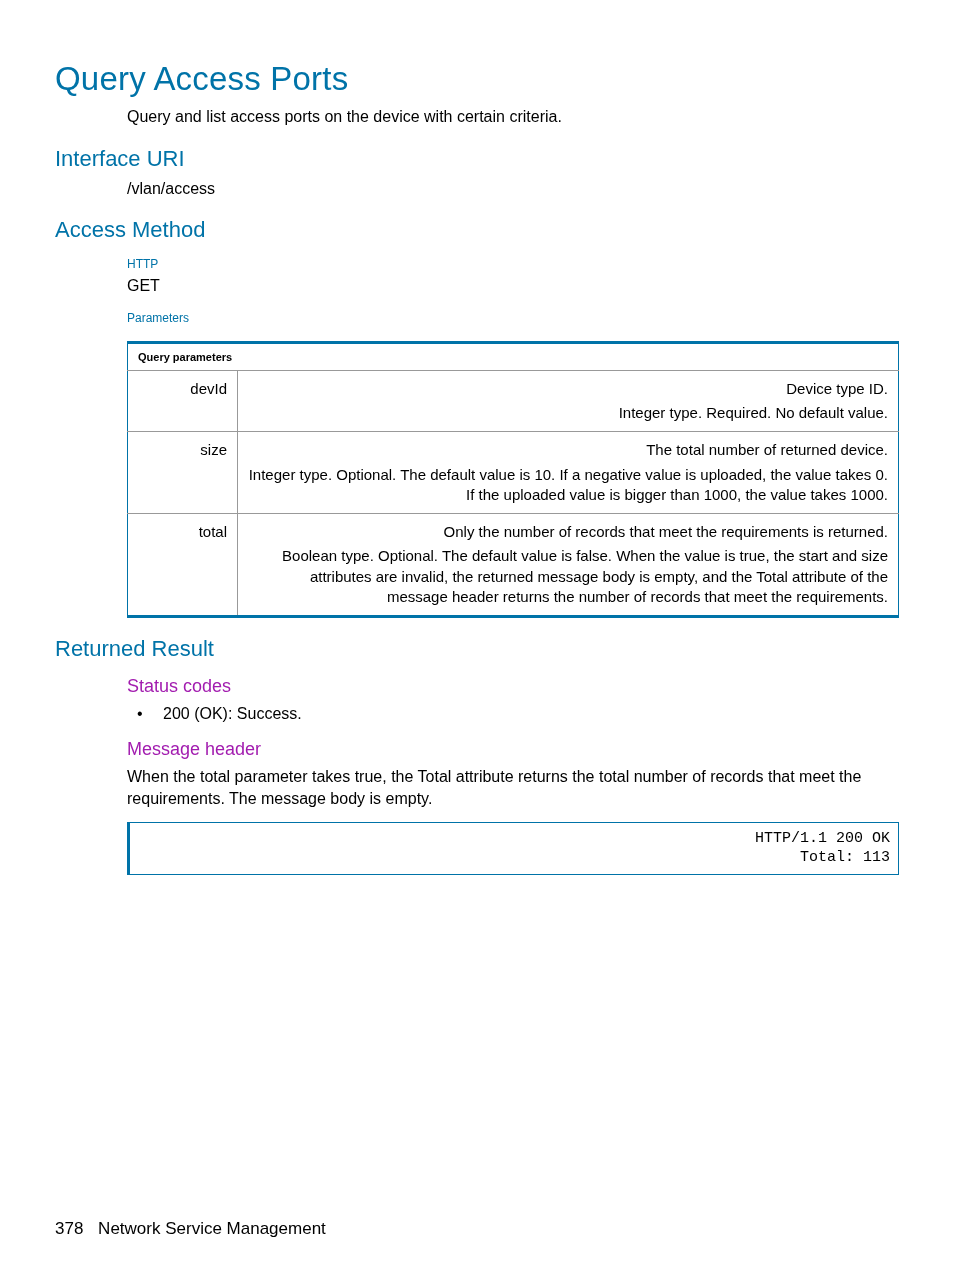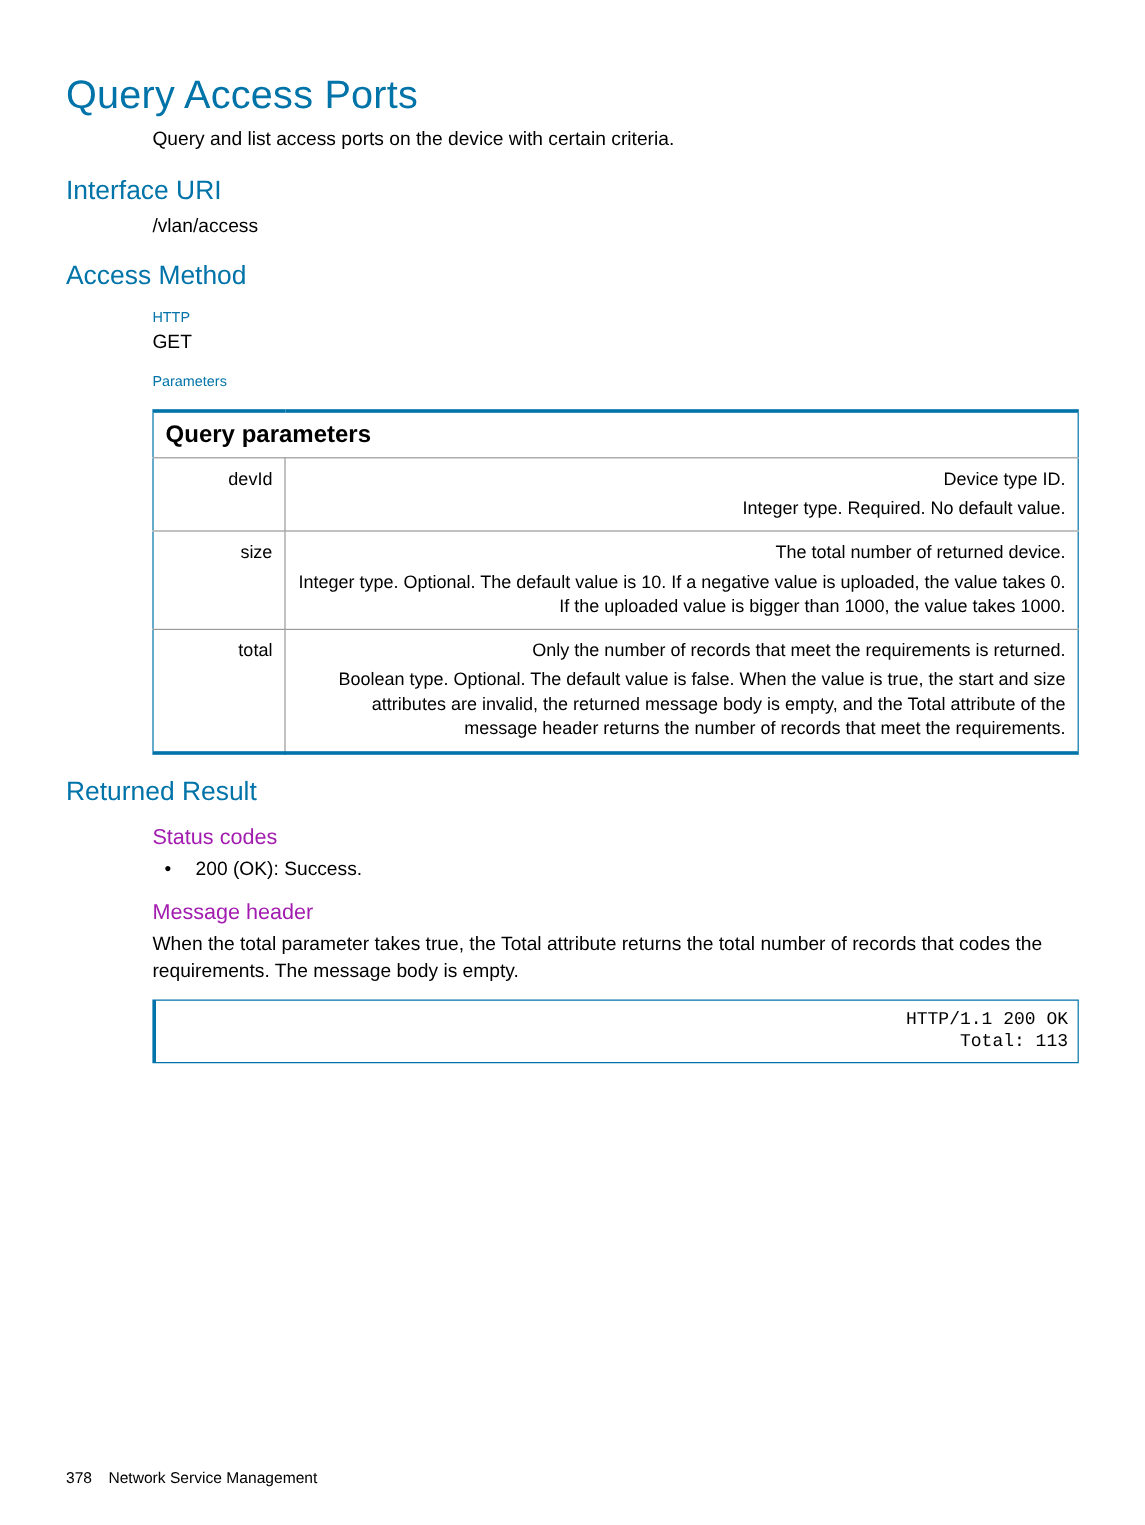"Query parameters" .param-table th { font-size: 20px -> 11px }
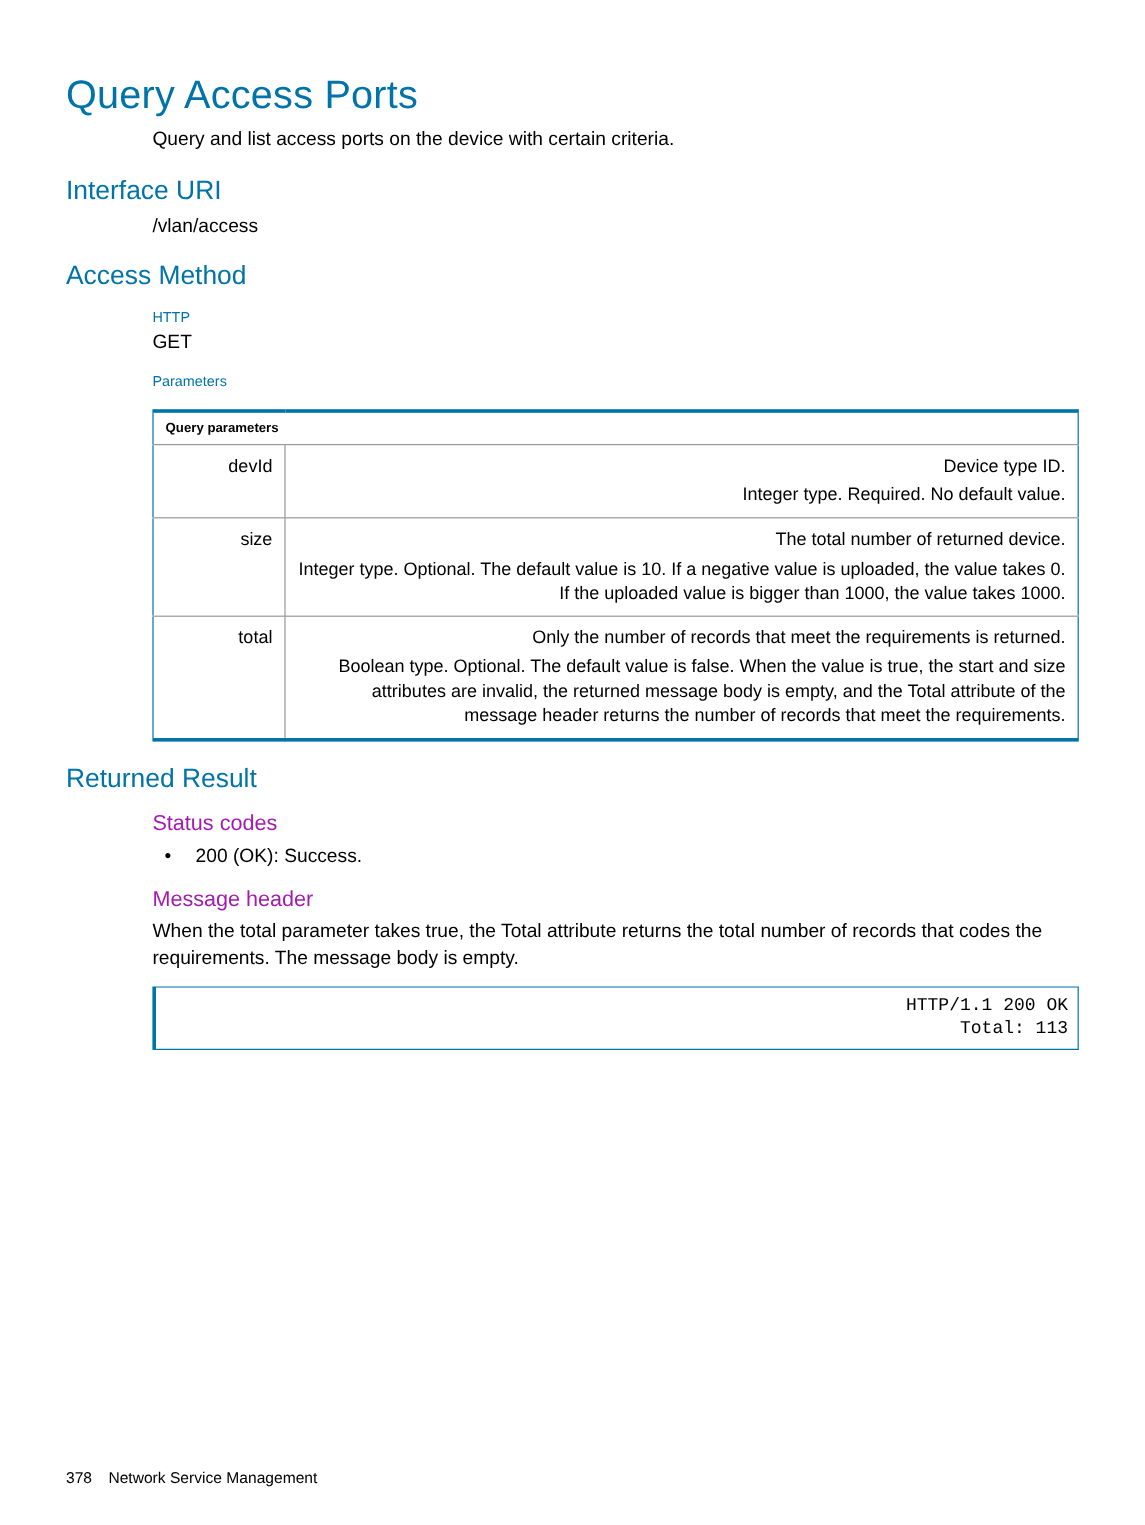"When the total parameter takes" p.body-text { text: codes -> meet }
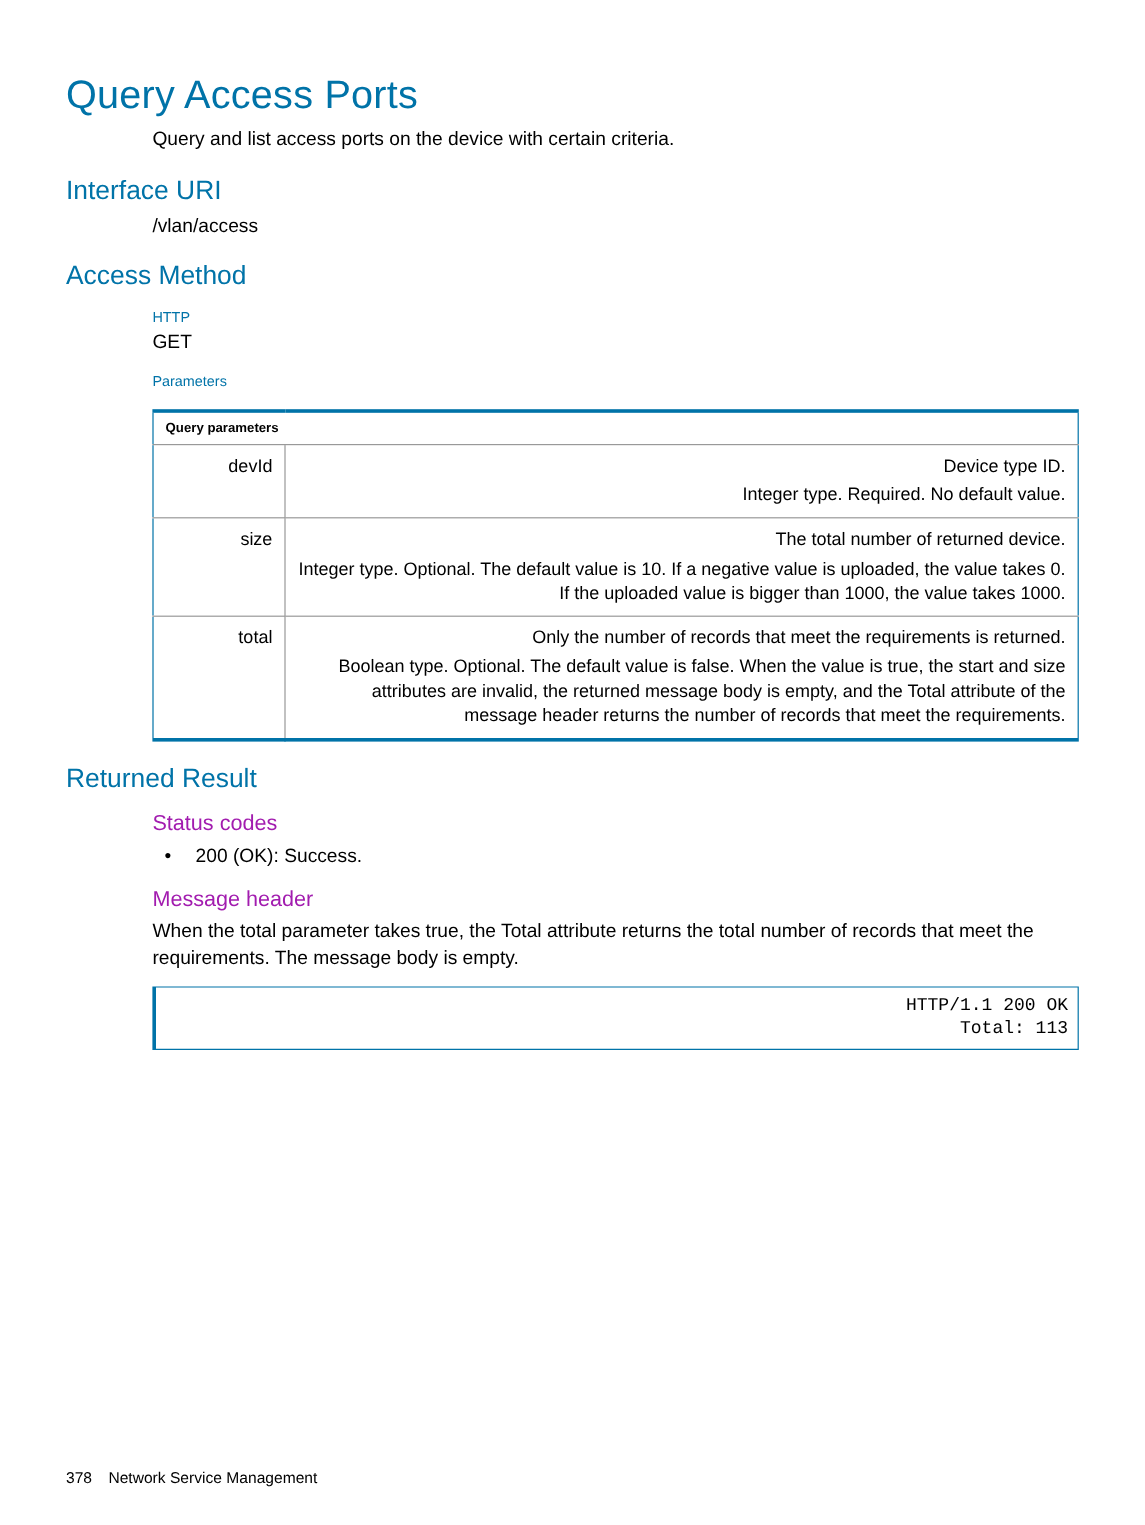"378 Network Service Management" .footer { font-size: 13px -> 17px }
